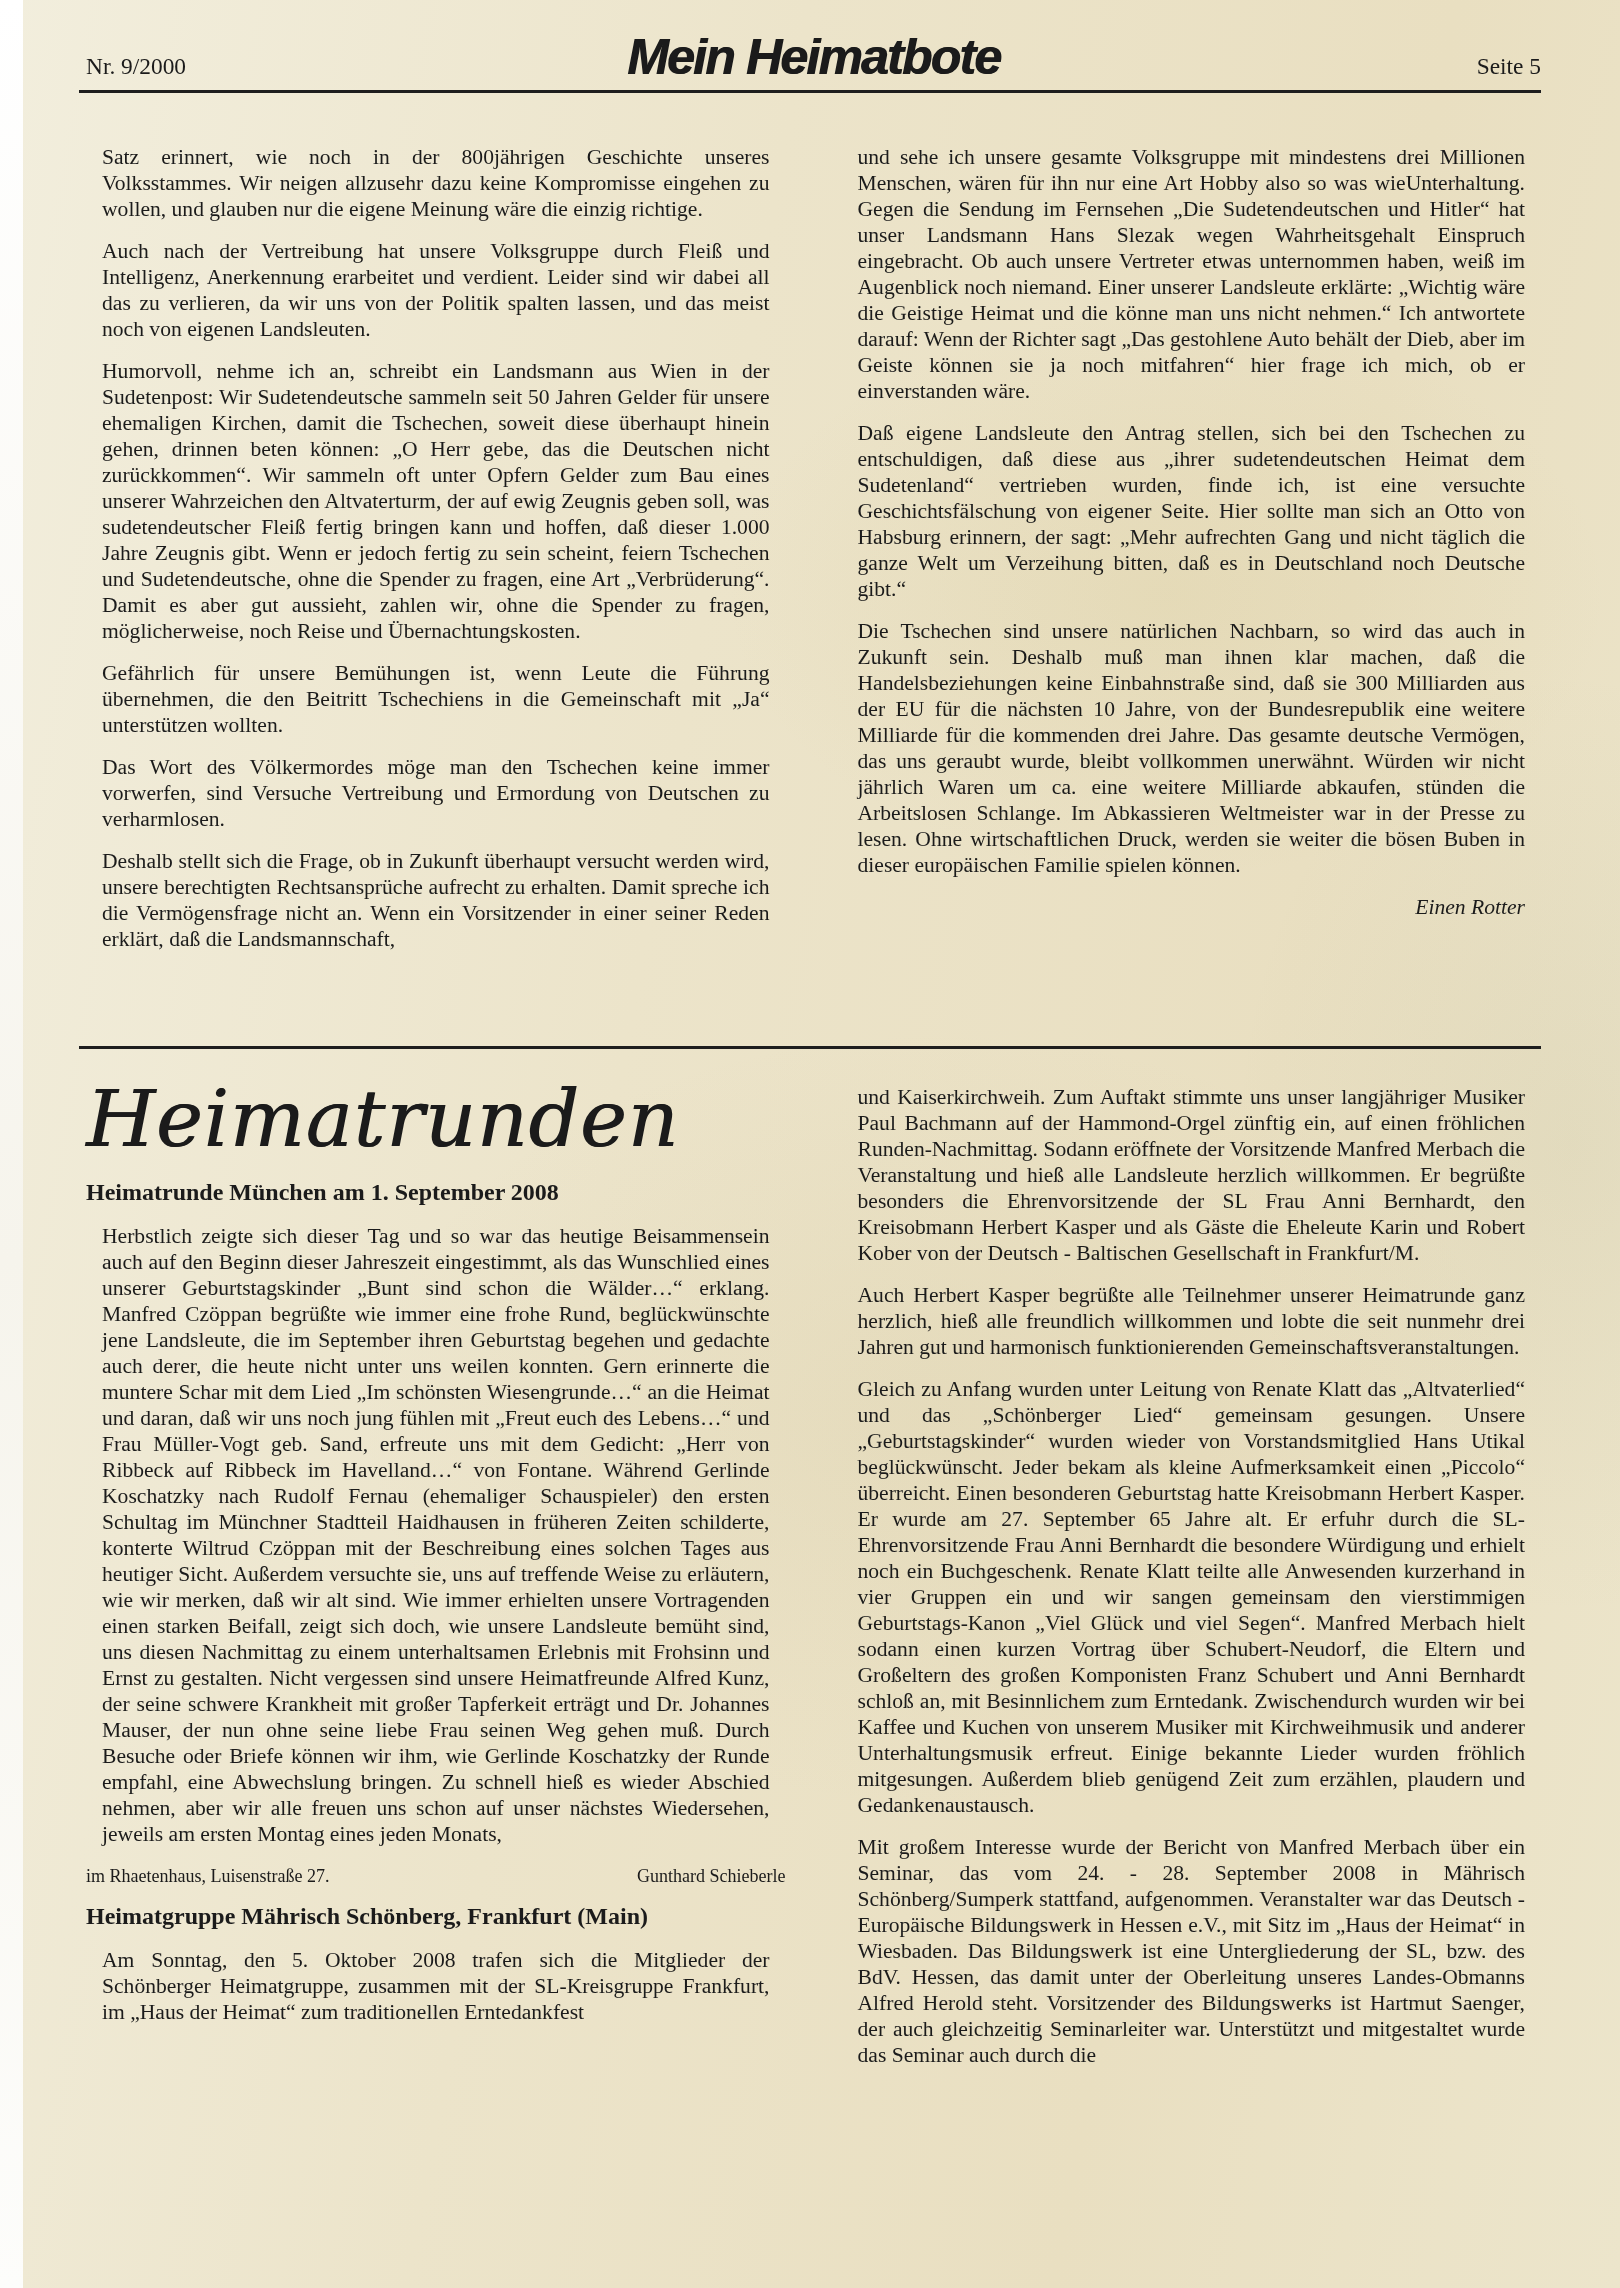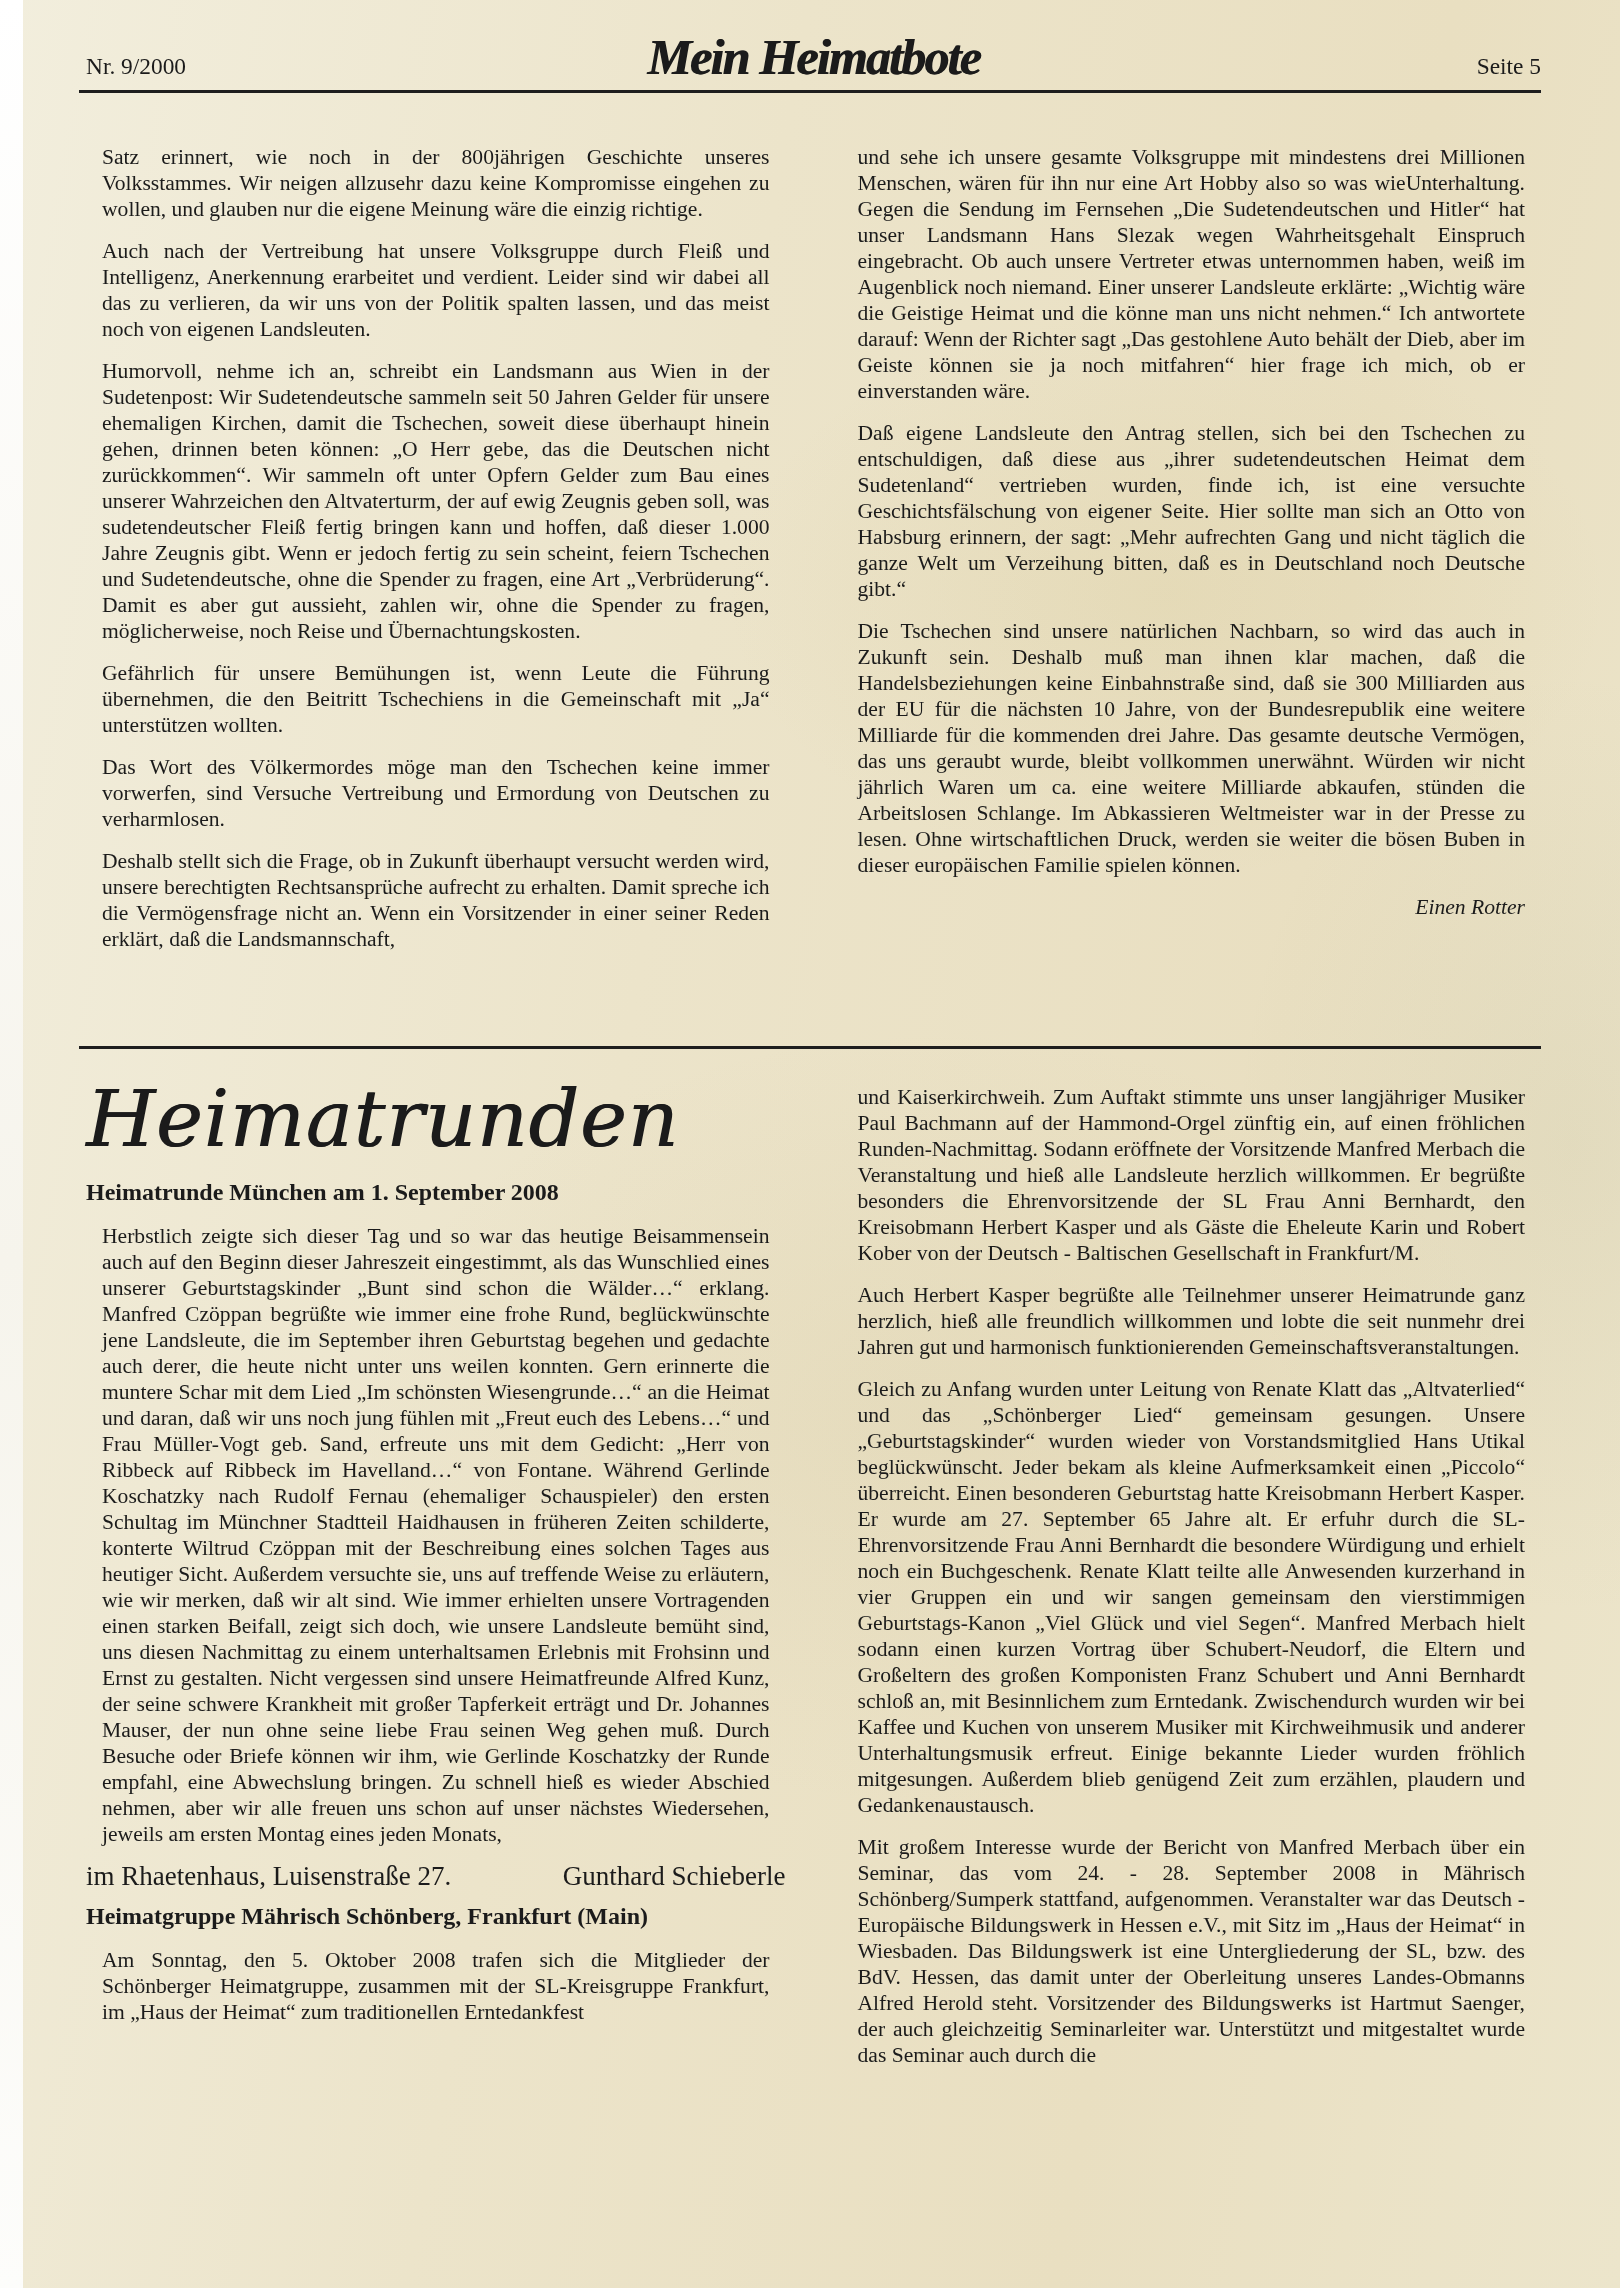"Mein Heimatbote" .masthead { font-family: Liberation Serif, serif -> Liberation Sans, sans-serif }
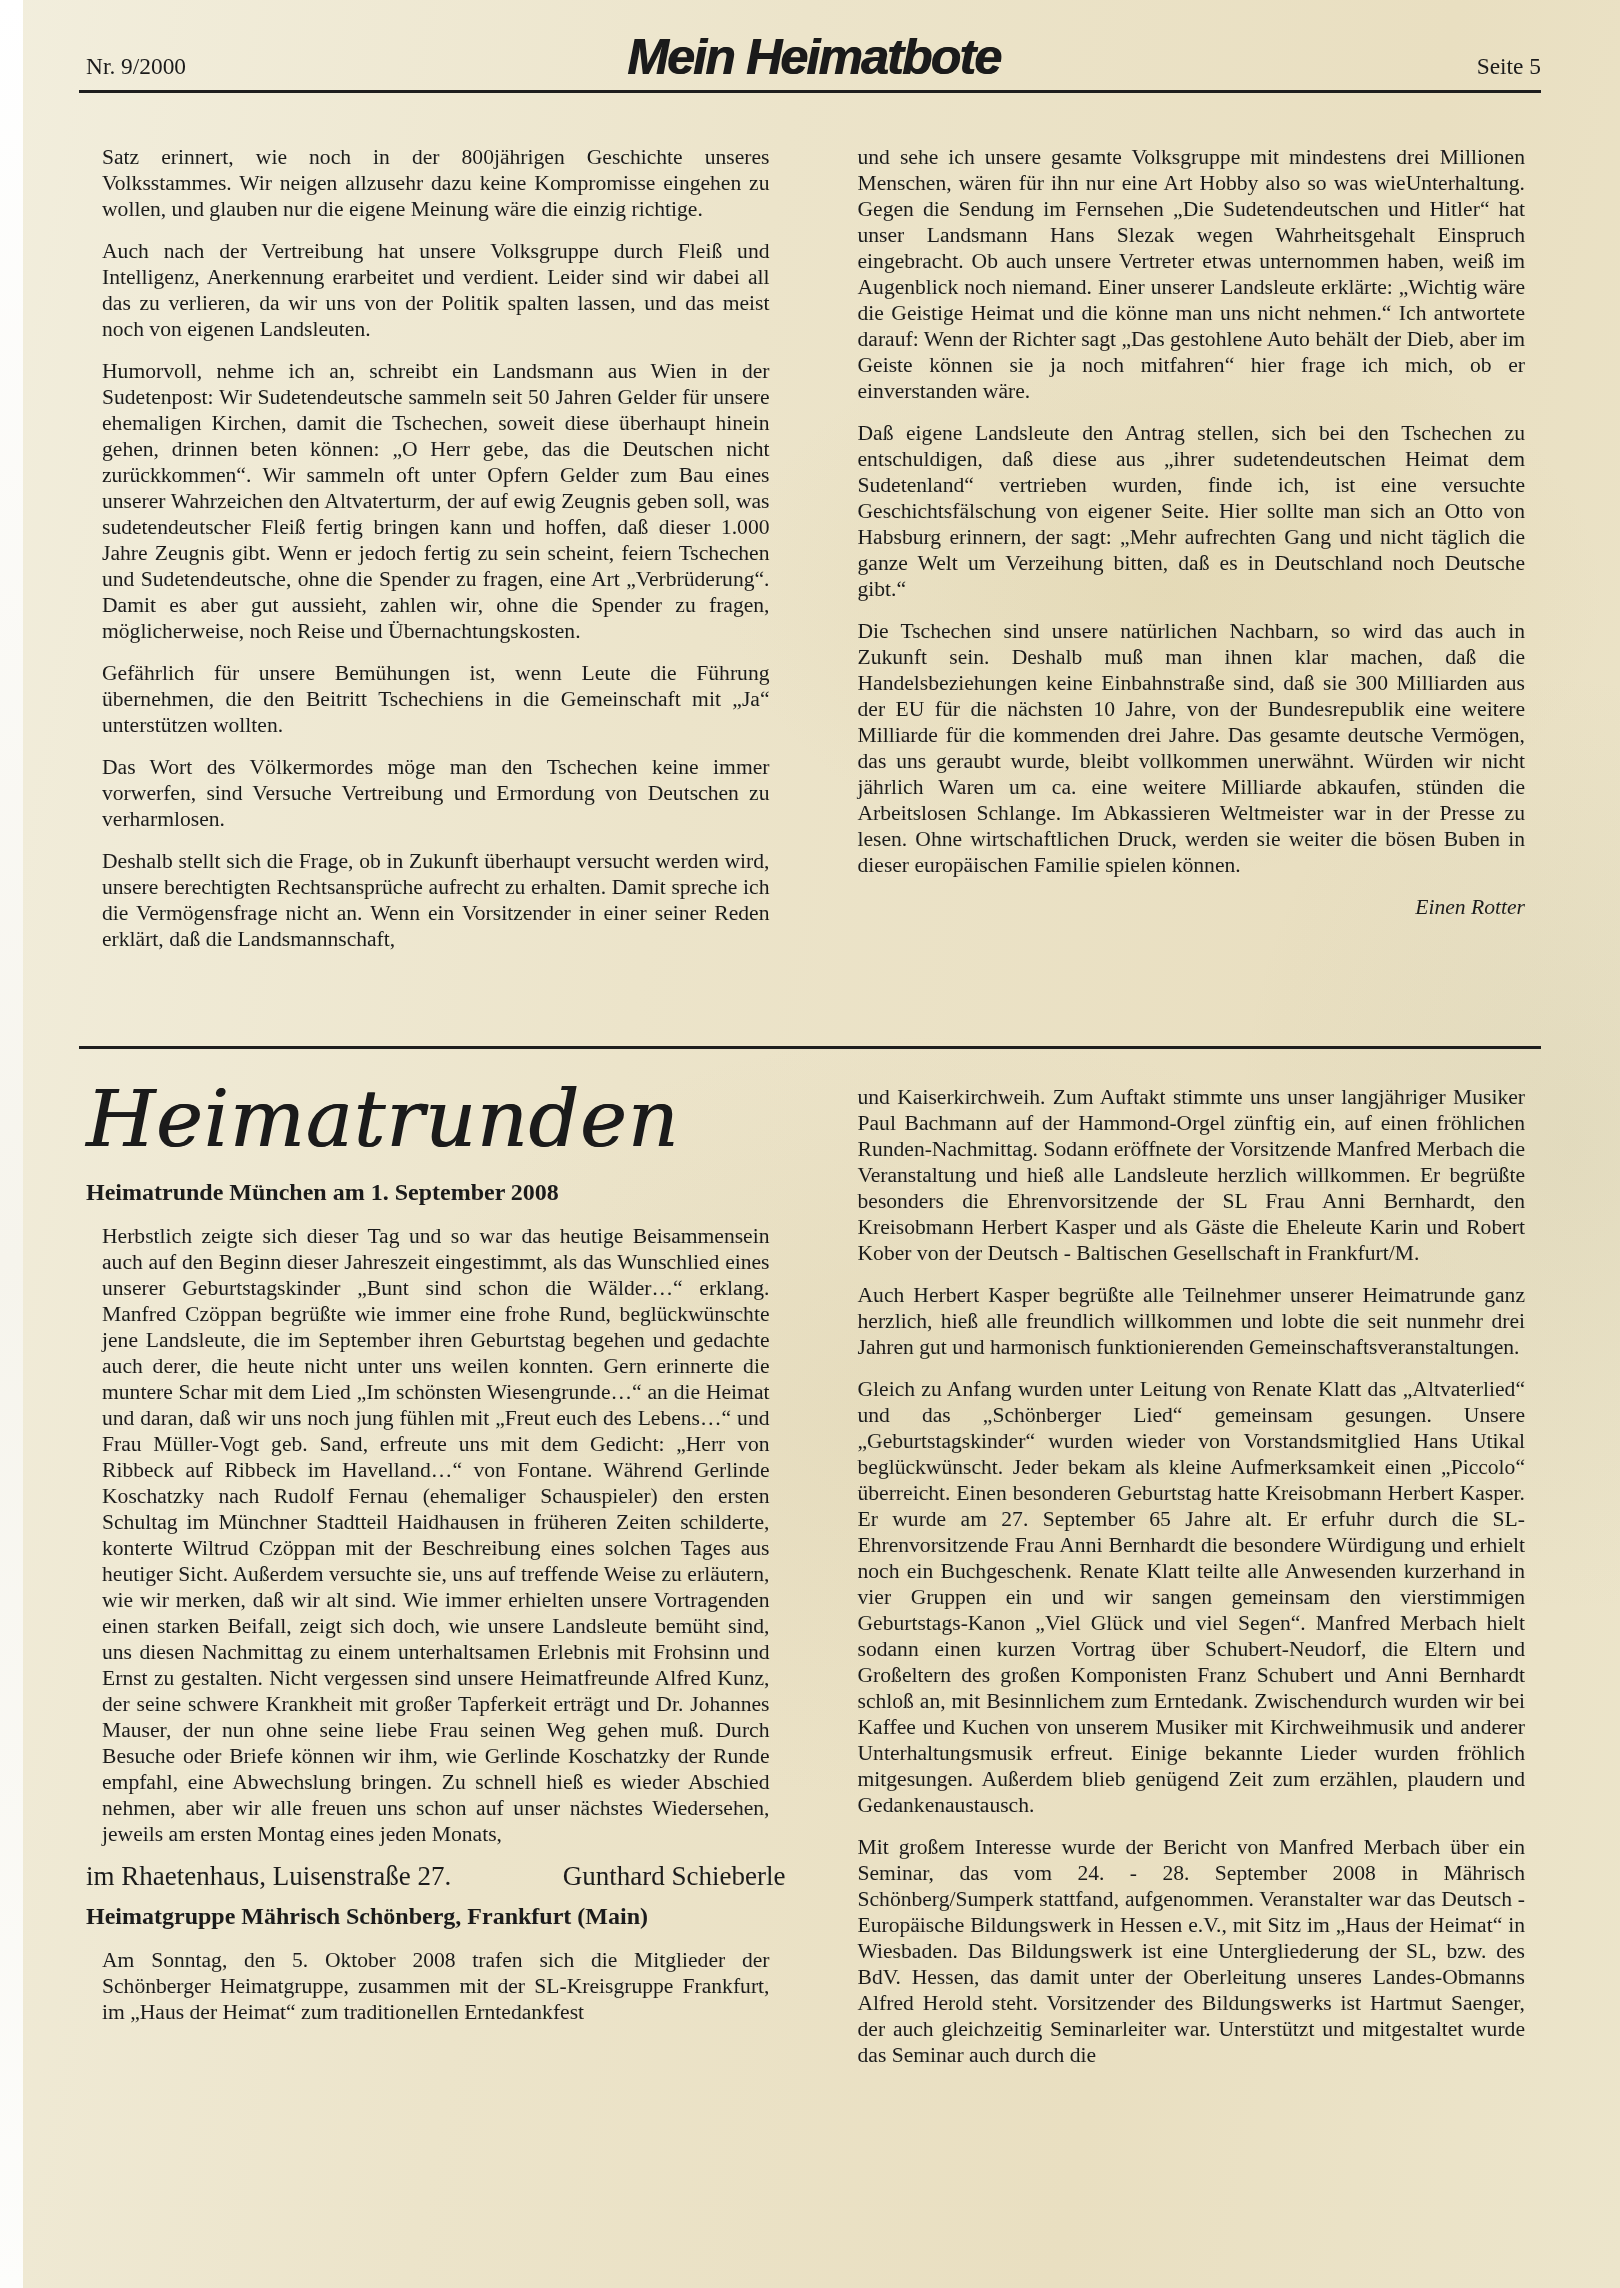"im Rhaetenhaus, Luisenstraße 27." .sig-row { font-size: 27px -> 18px }
